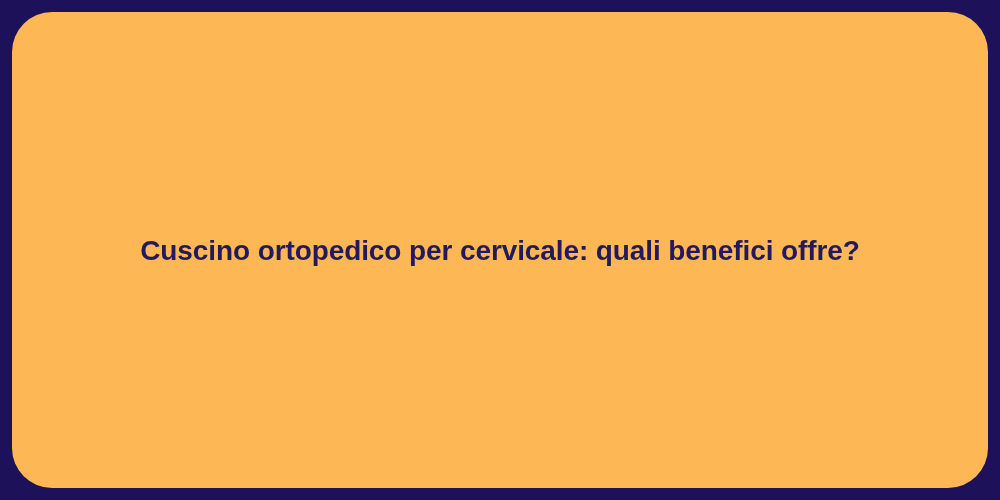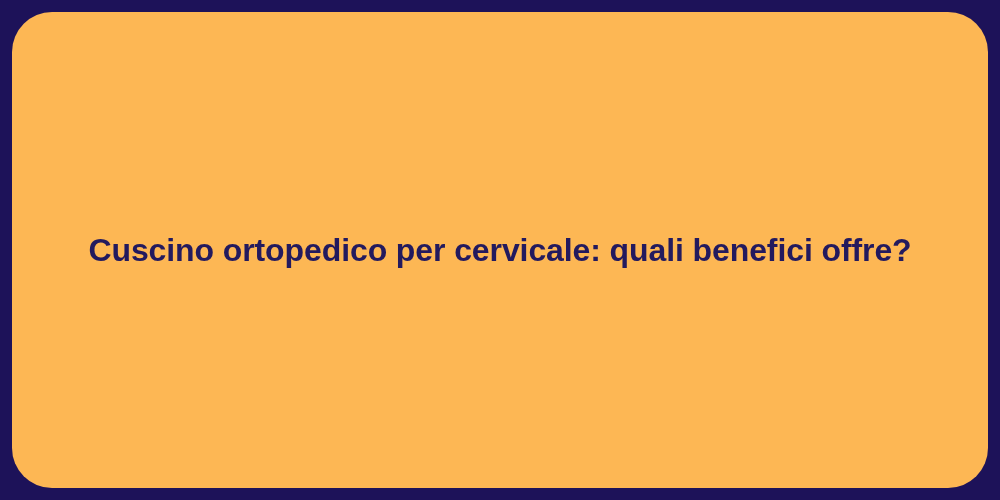"Cuscino ortopedico per cervicale: quali" #card-title { font-size: 32px -> 28px }
